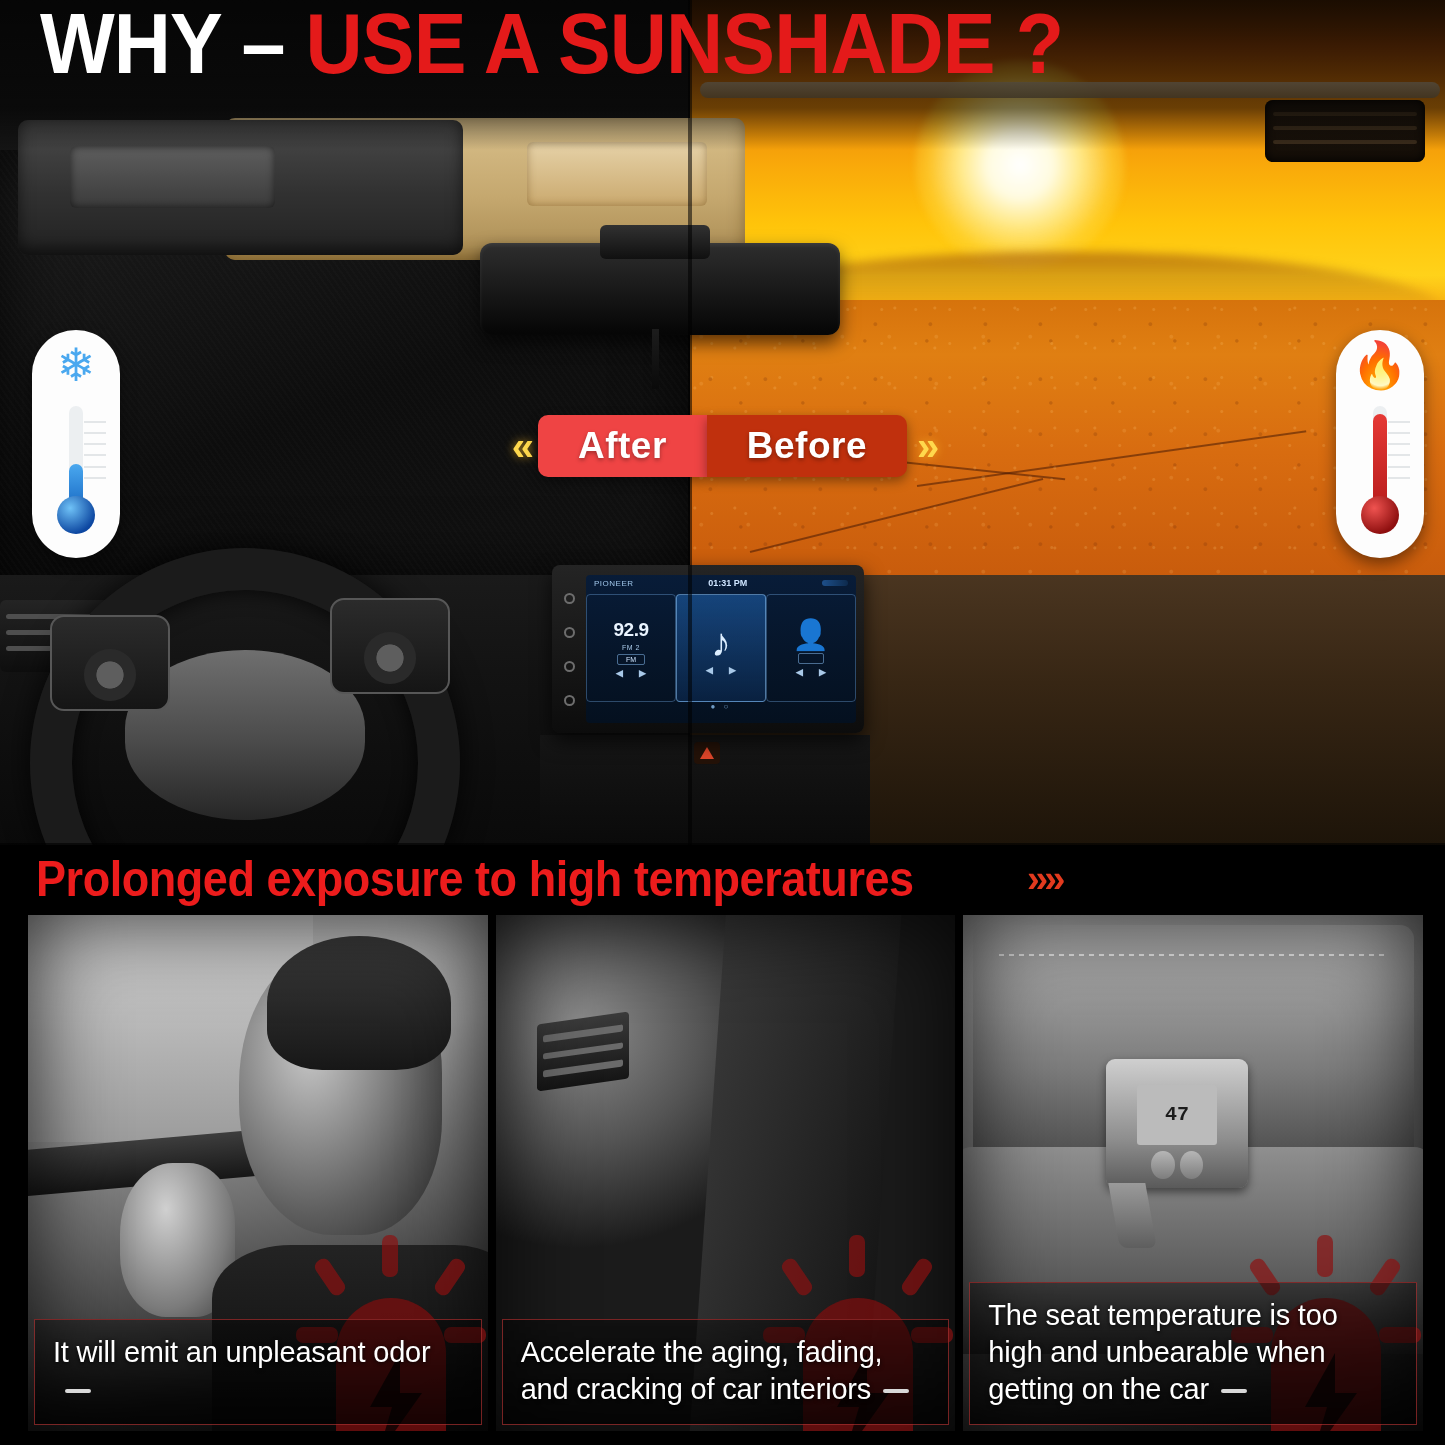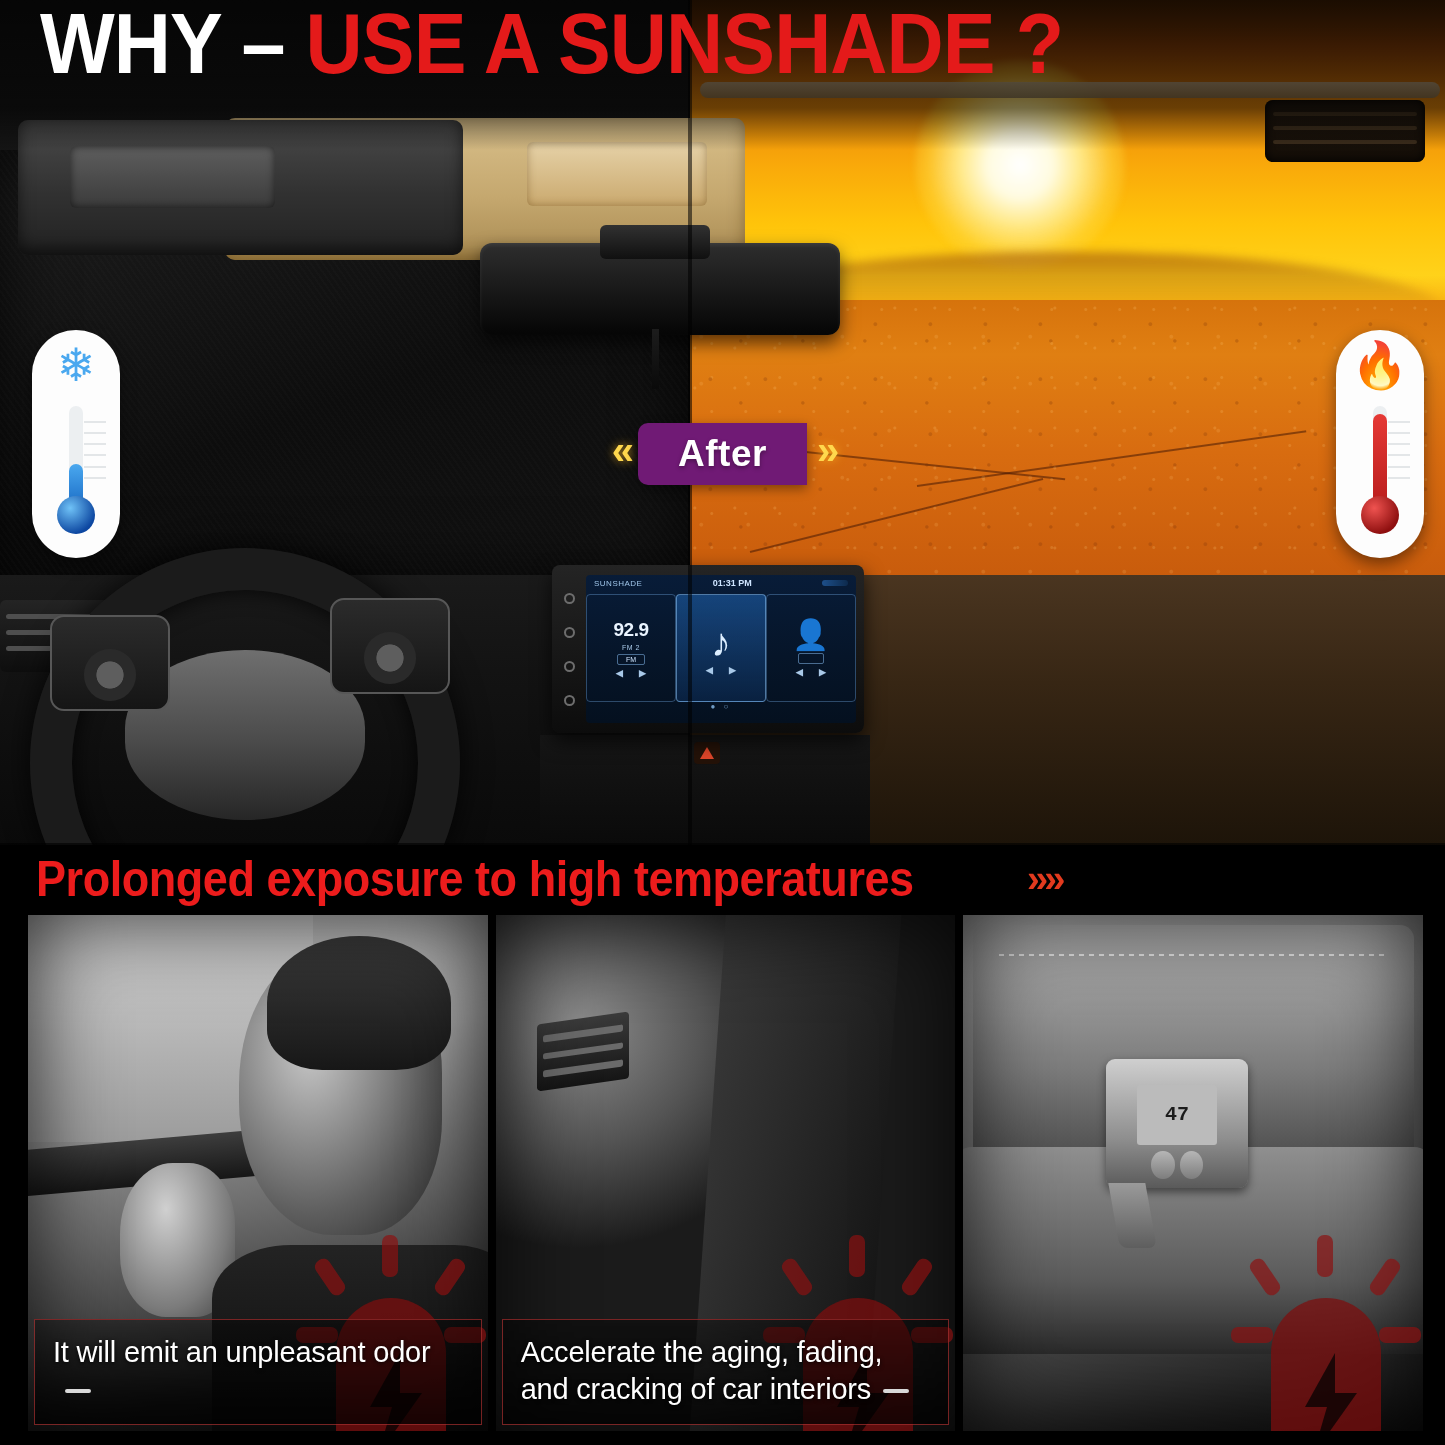"After" .badge.after { background: #701a75 -> #ef4444; margin-top: 8px -> none }
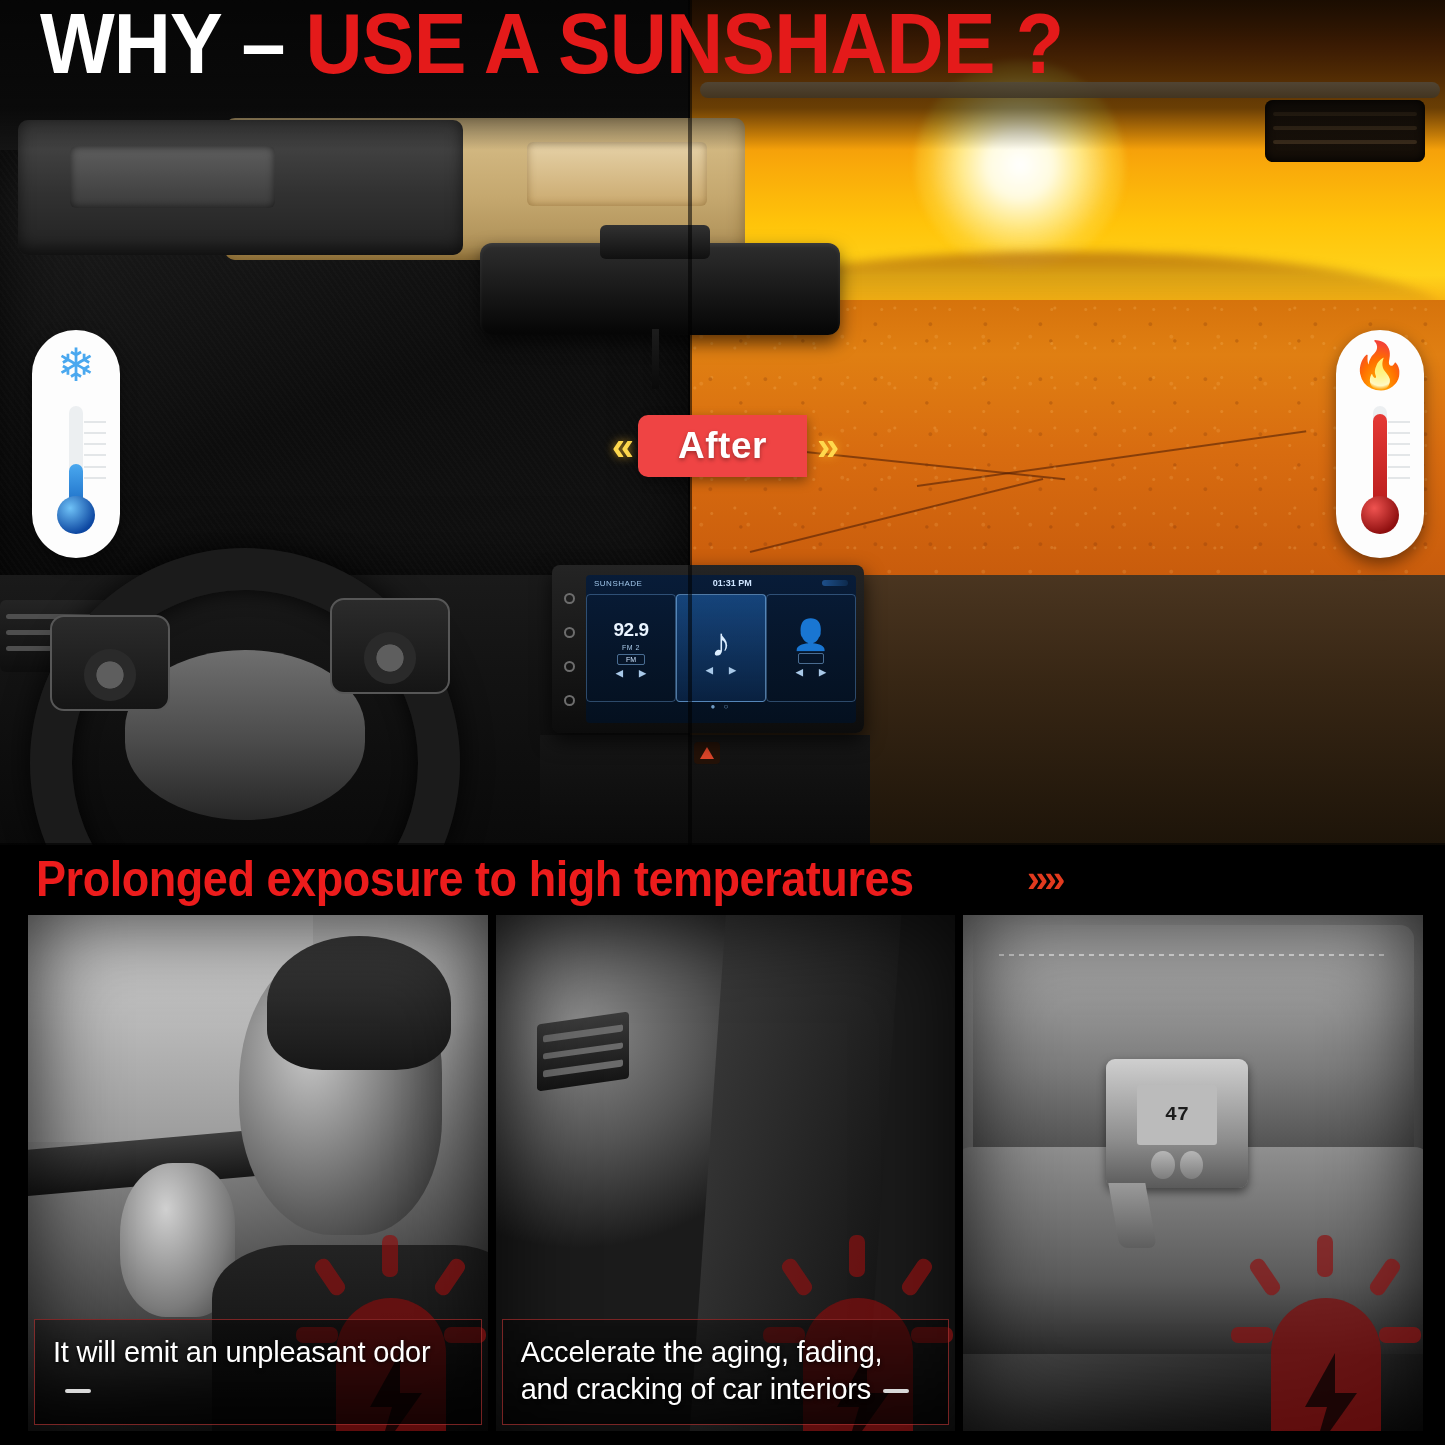"Before" span.badge { html: none -> <span>Before</span> }
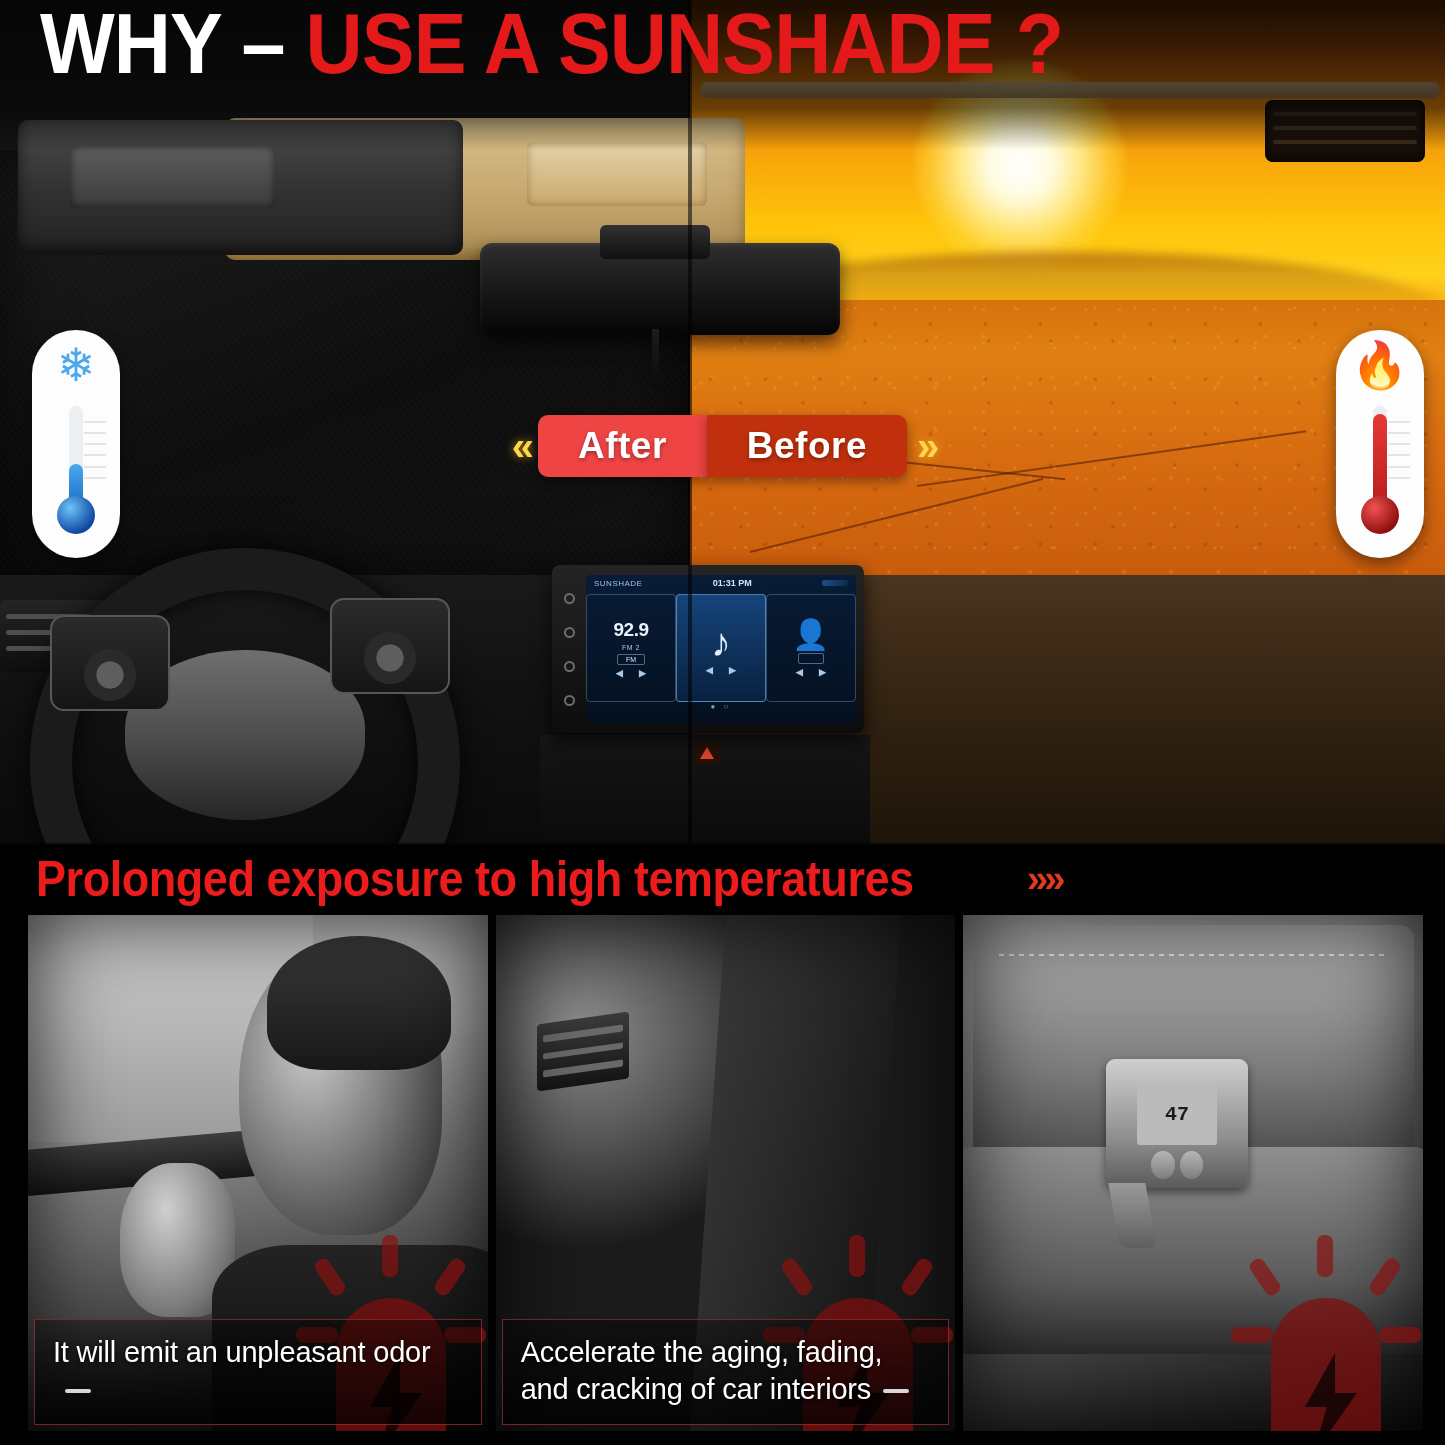"SUNSHADE" span.hu-brand { text: SUNSHADE -> PIONEER }
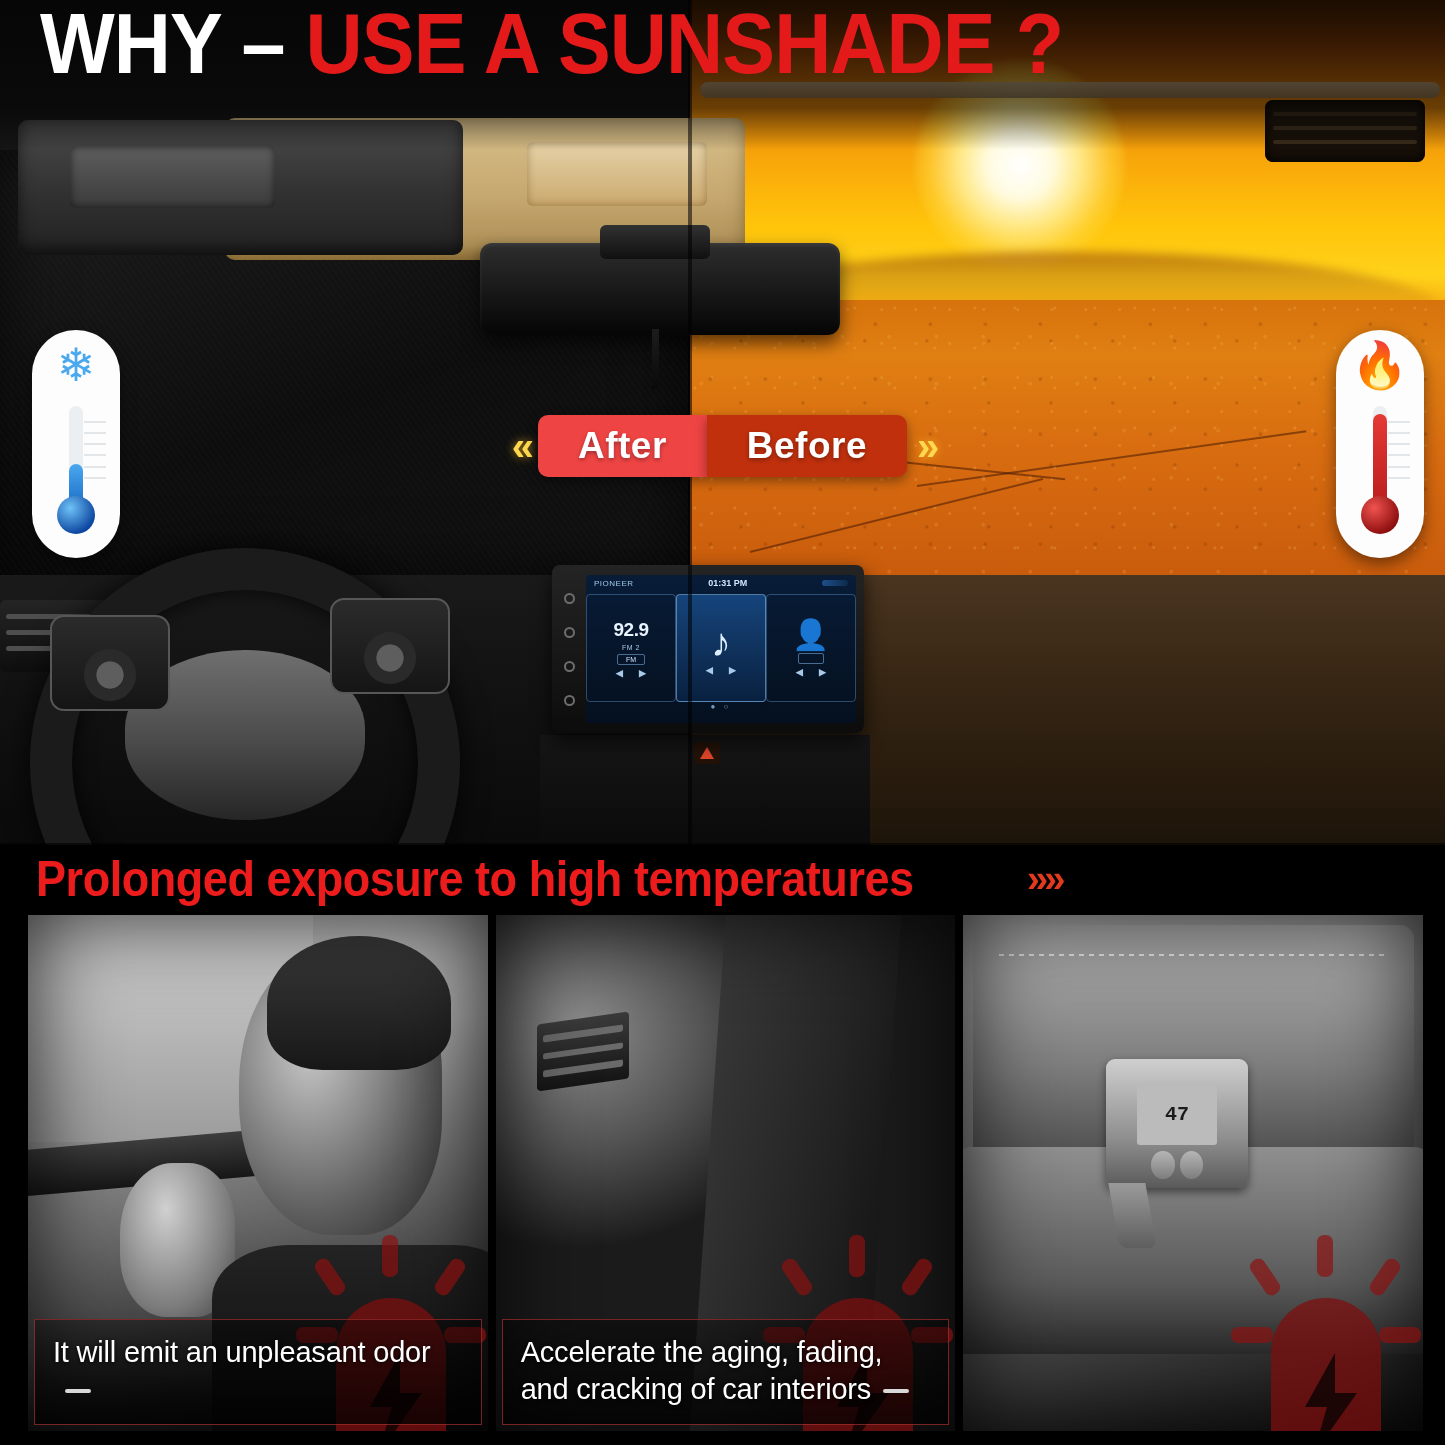"The seat temperature is too" div.cap { html: none -> <div> <span>The seat temperature is too high and unbearable when getting on the car</span><span></span> </div> }
